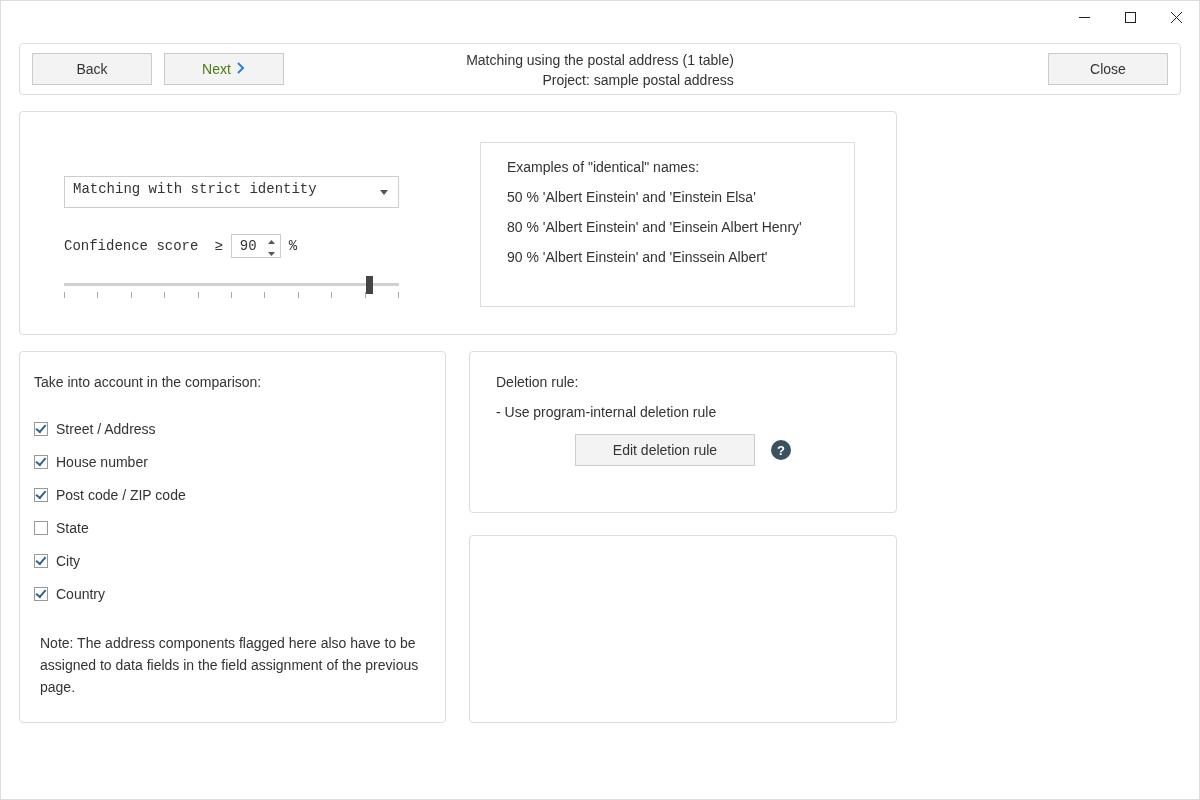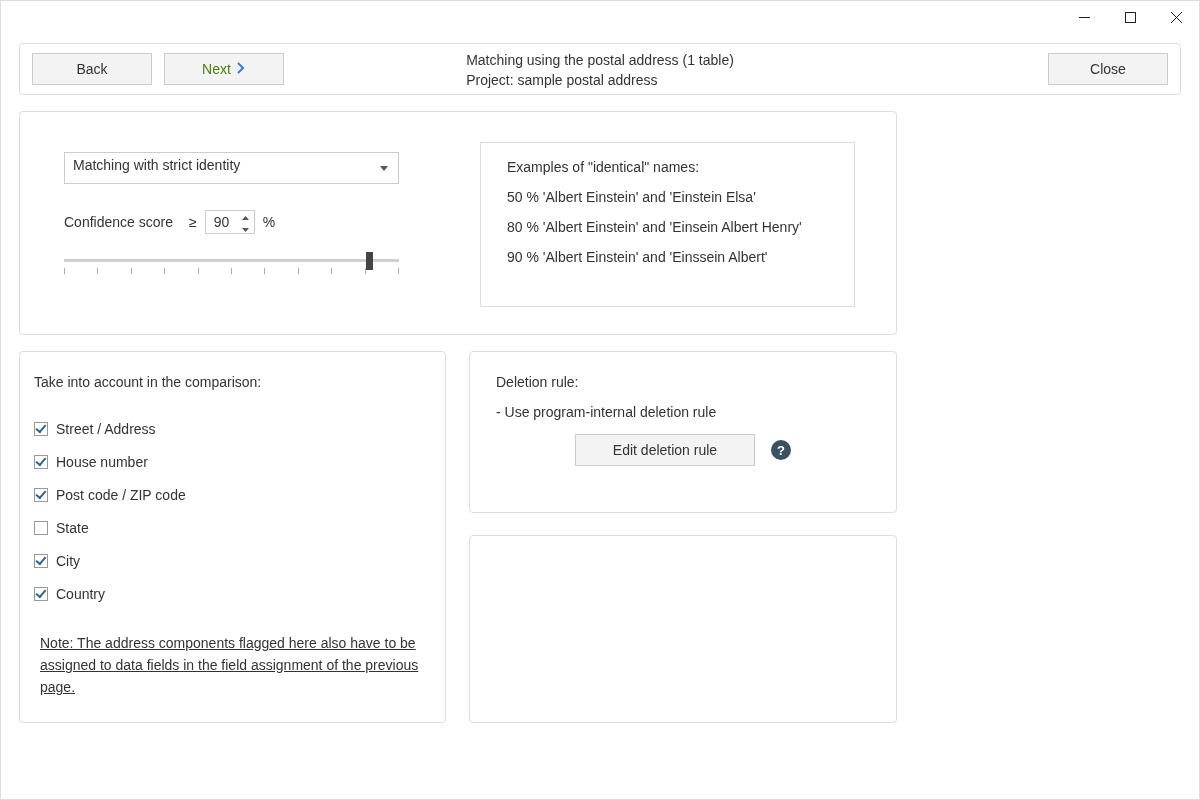"Matching using the postal address" .top-title { text-align: left -> right }
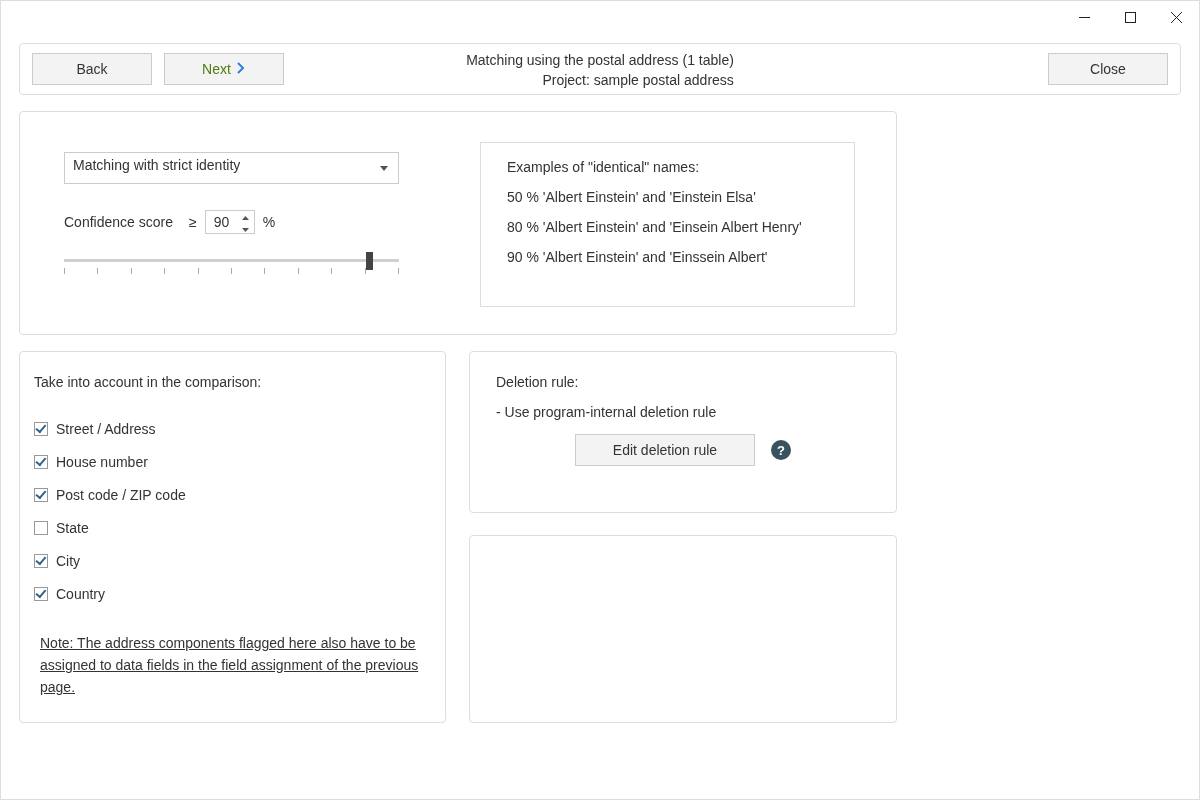"Matching with strict identity" .match-left { font-family: none -> Liberation Mono, monospace; top: 40px -> 64px }
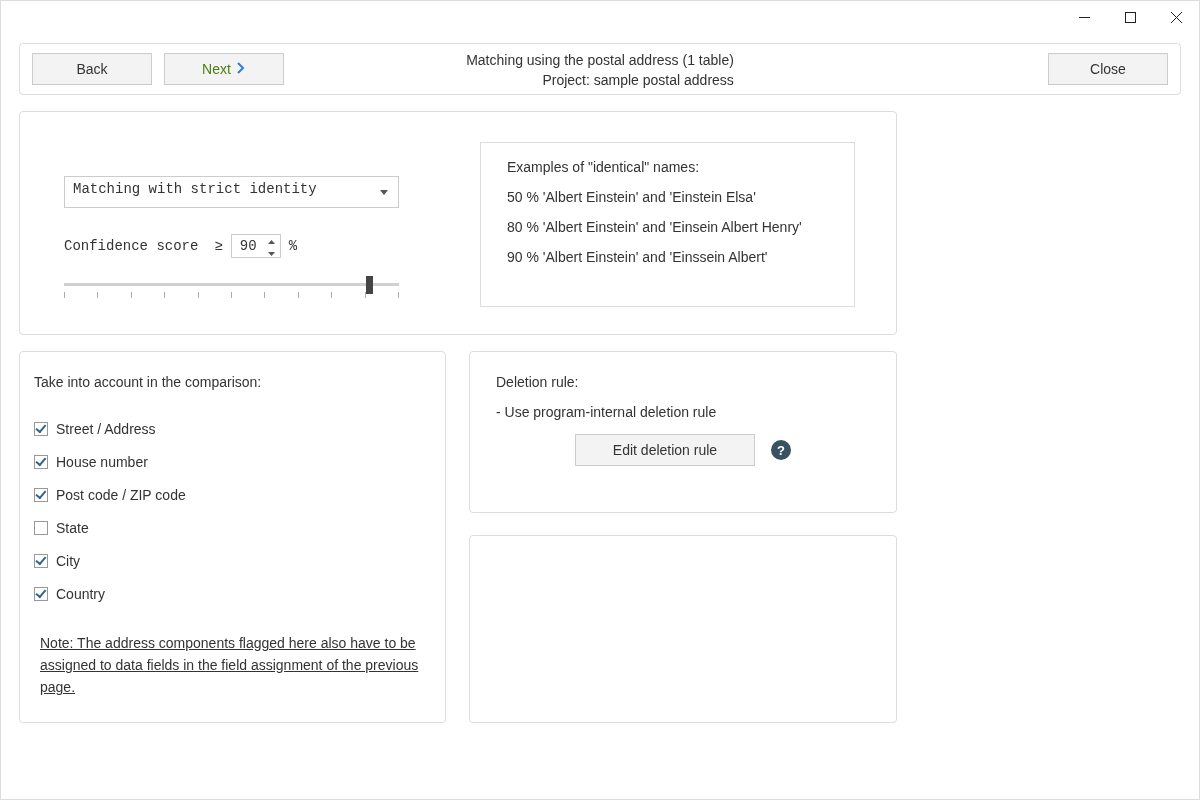"Note: The address components flagged" .note { text-decoration: underline -> none }
